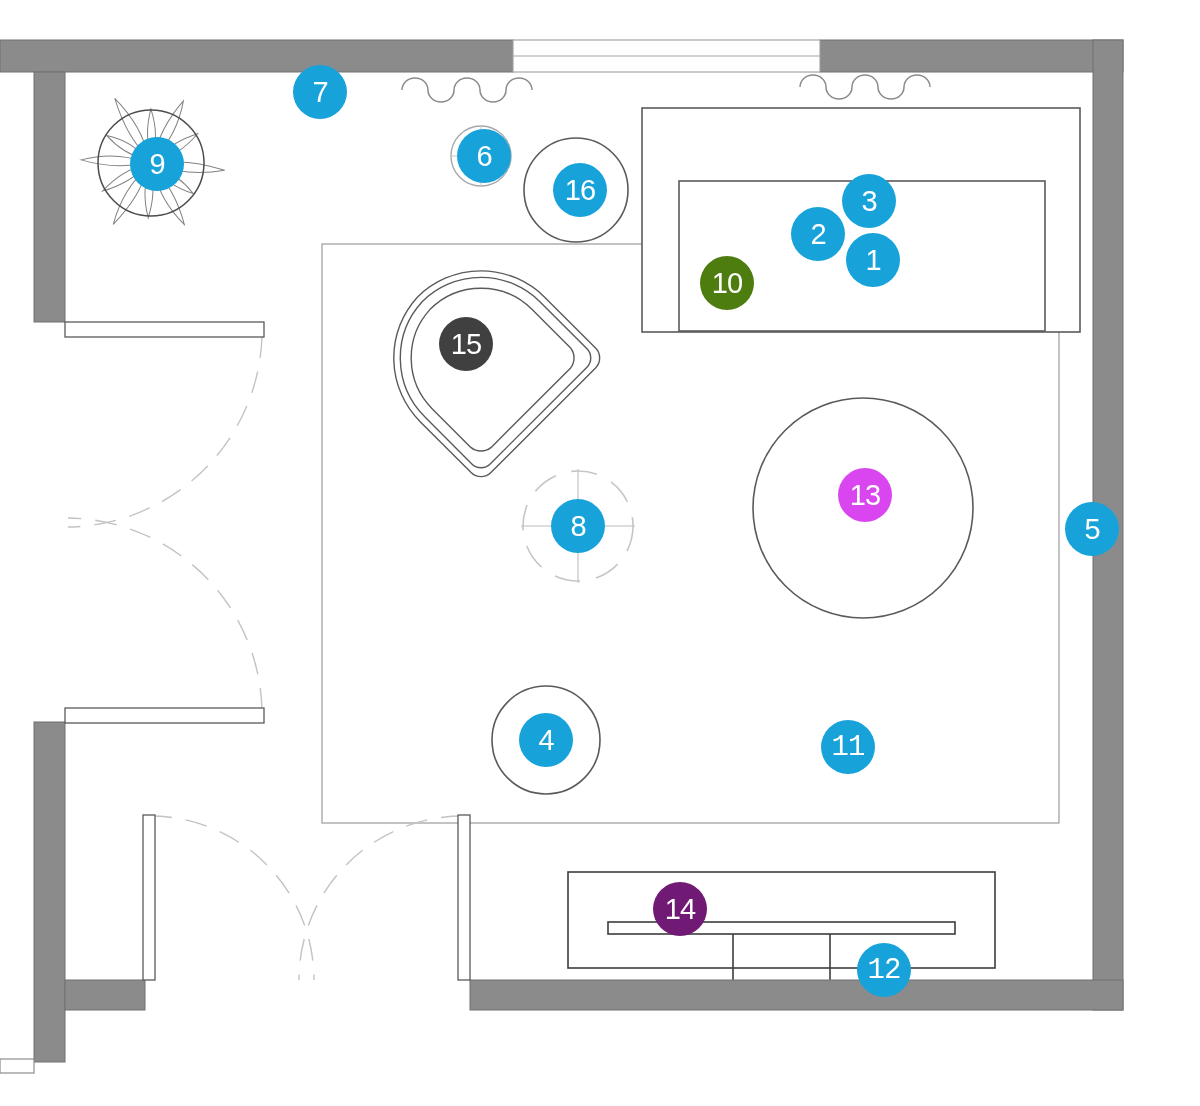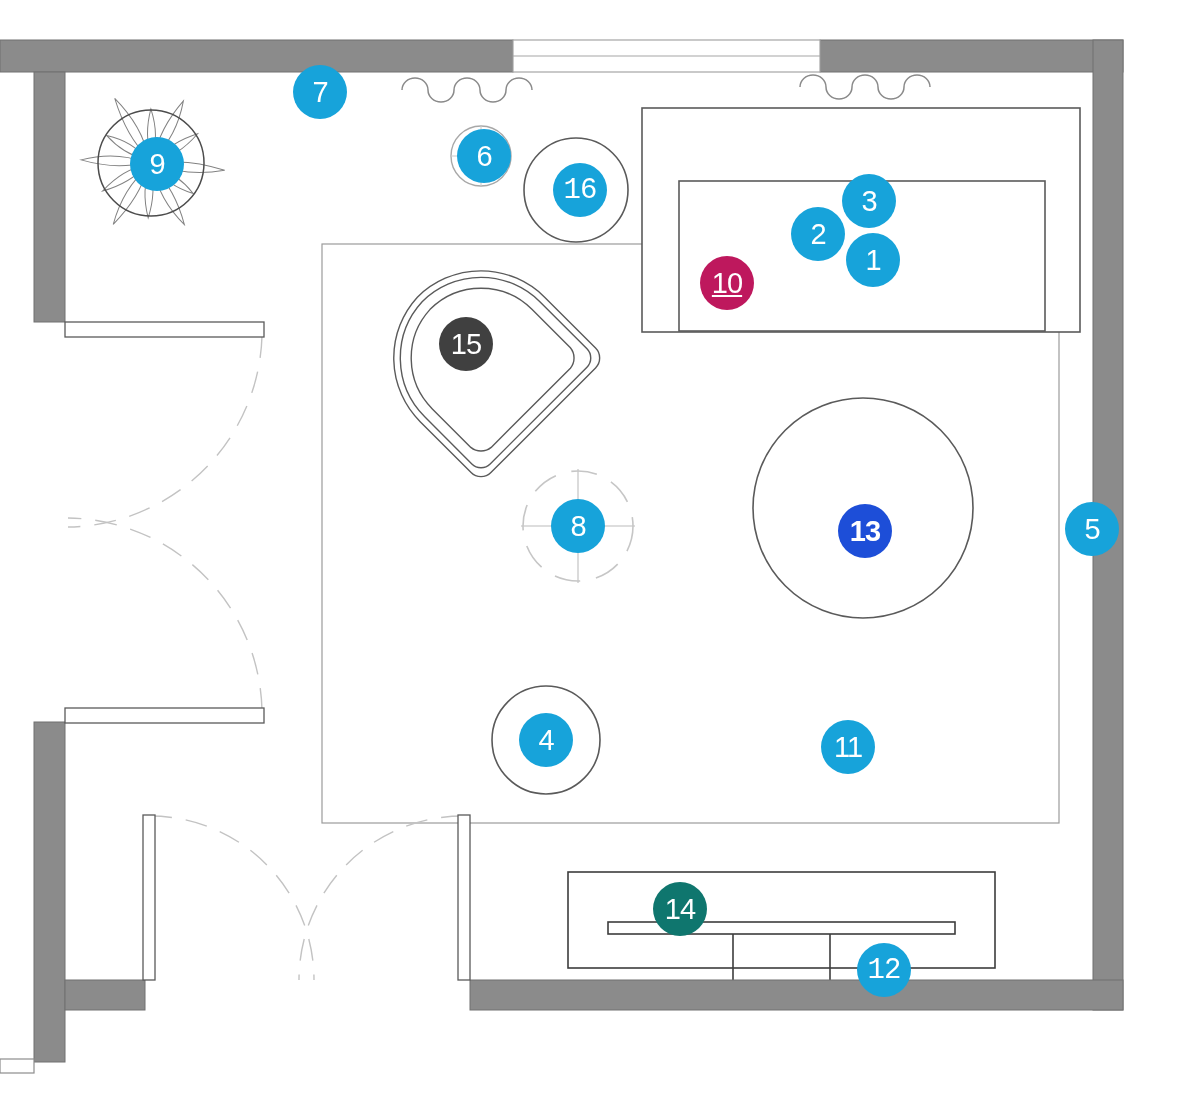"16" div.badge { font-family: Liberation Mono, monospace -> none }
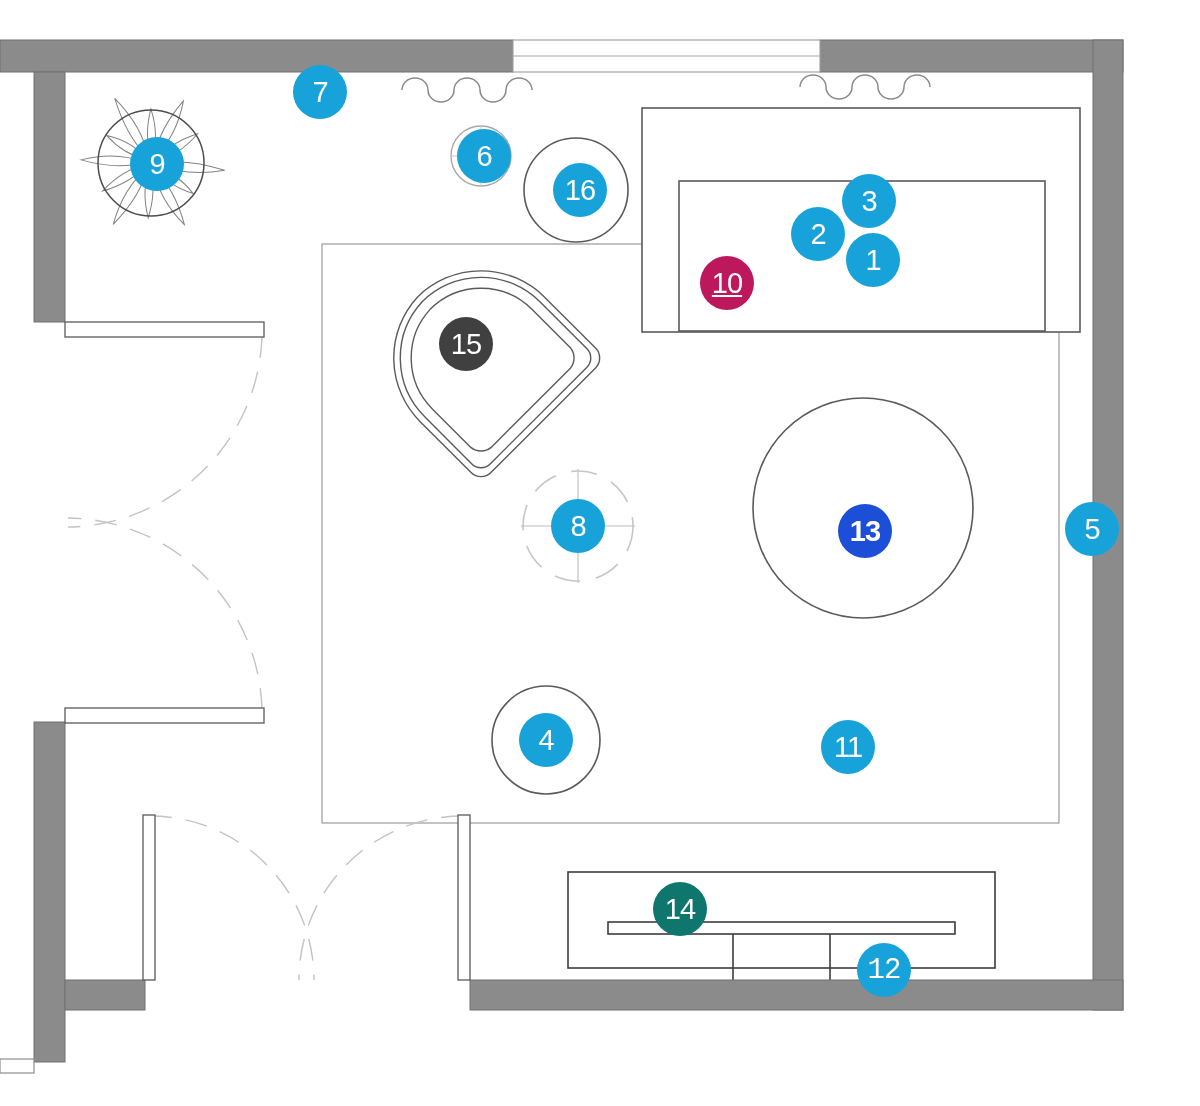"10" div.badge { background: #be185d -> #4d7c0f; text-decoration: underline -> none }
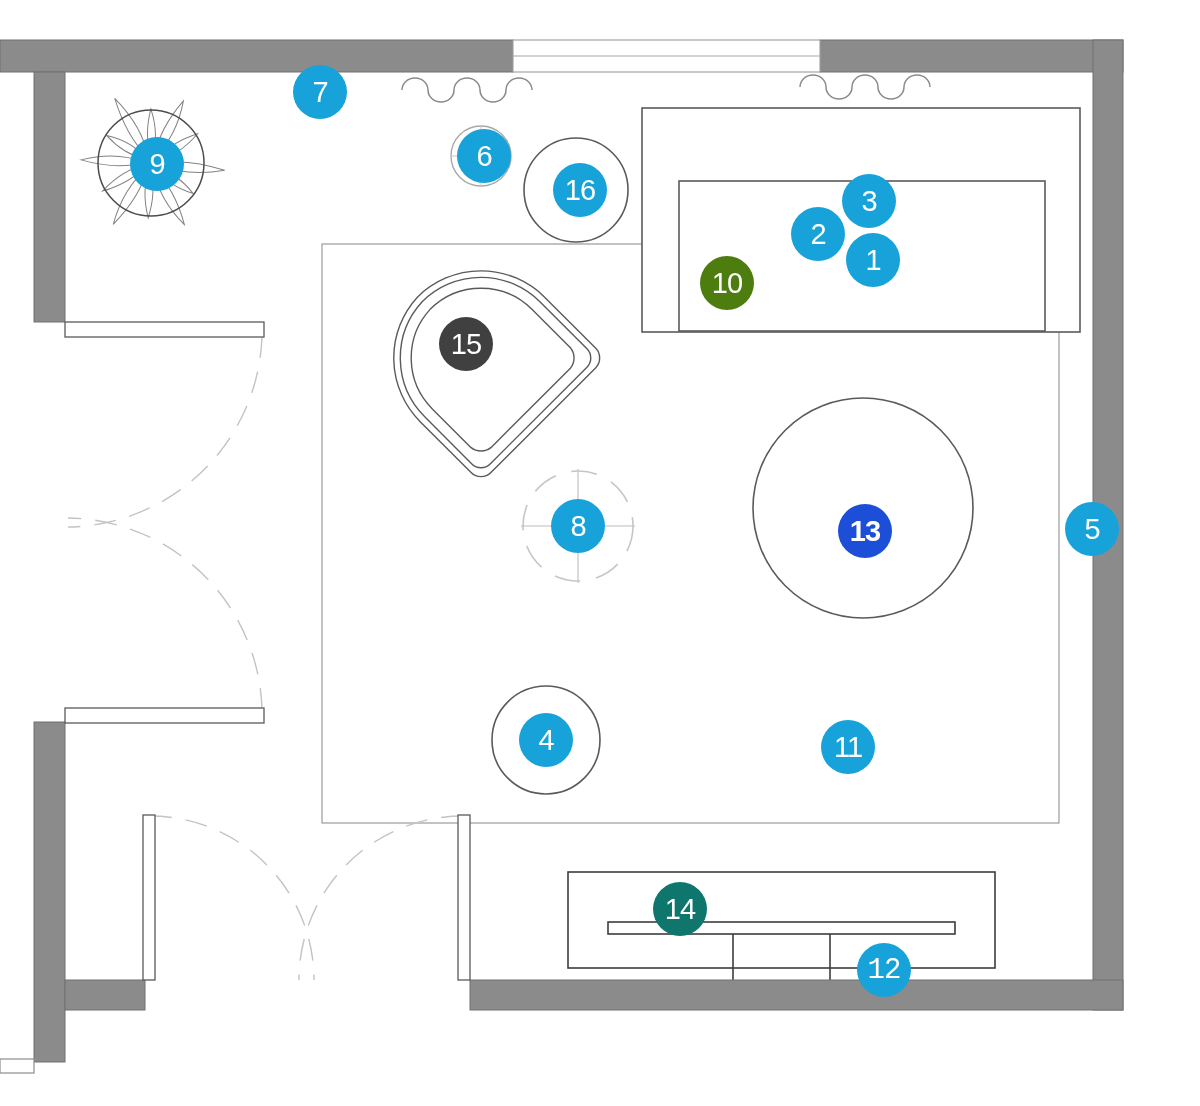"13" div.badge { background: #1d4ed8 -> #d946ef; font-weight: bold -> none; top: 504px -> 468px }
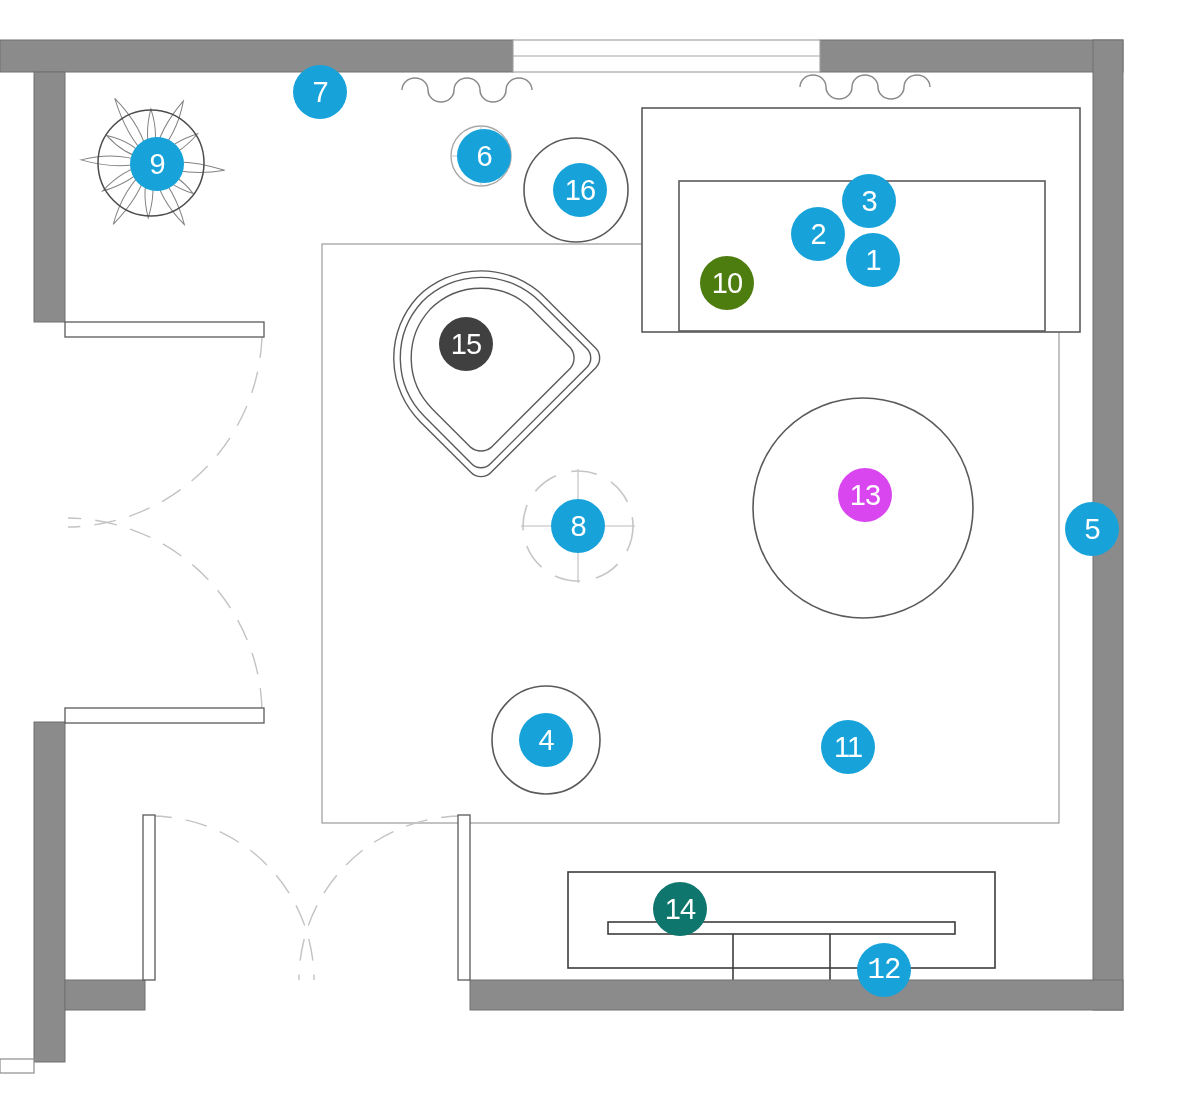"11" div.badge { font-family: none -> Liberation Mono, monospace }
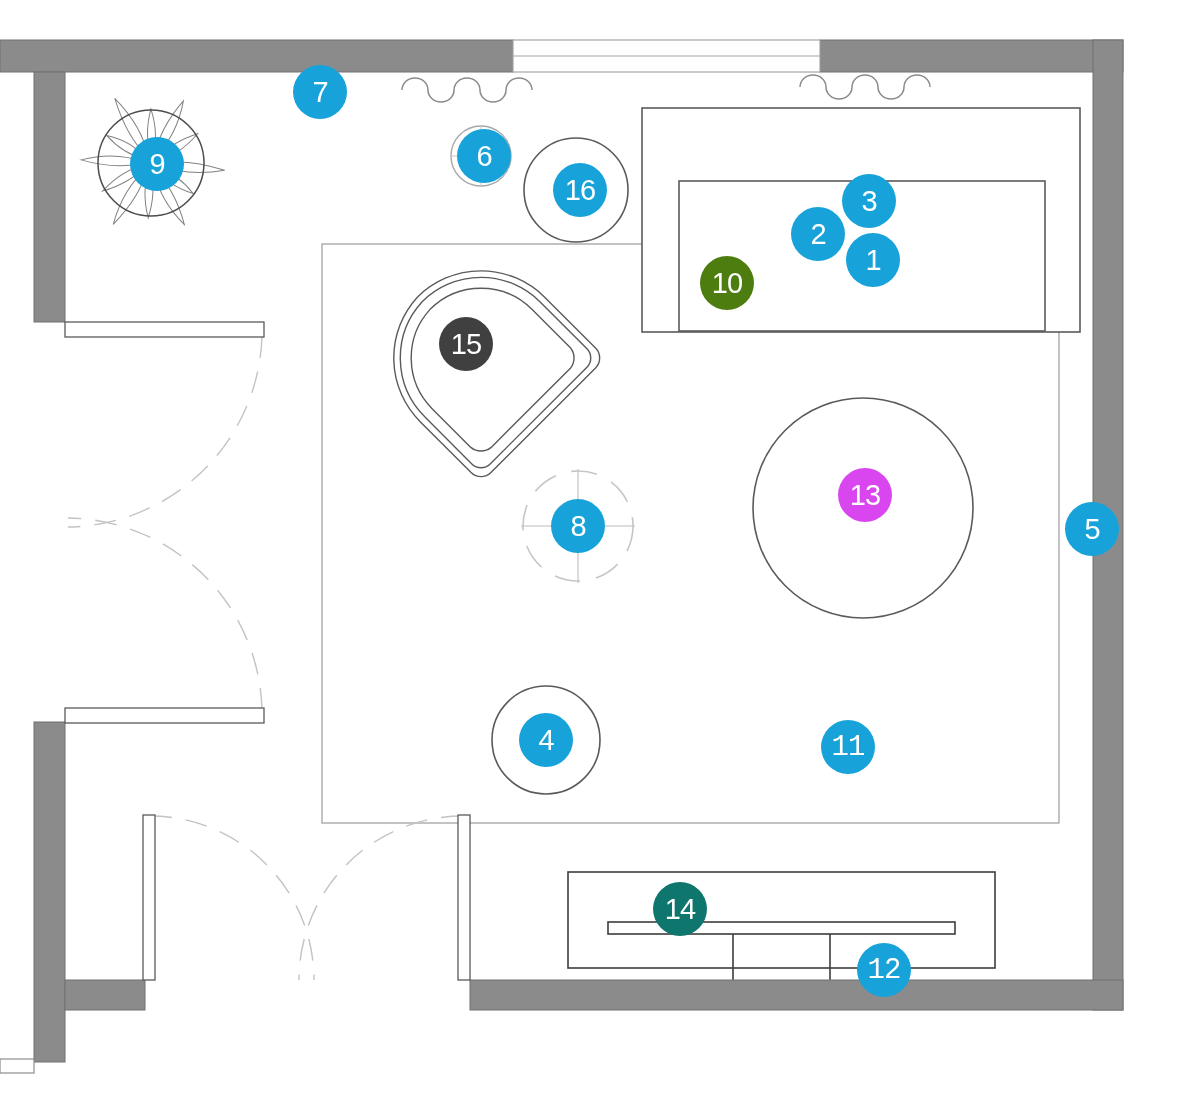"14" div.badge { background: #0f766e -> #701a75 }
